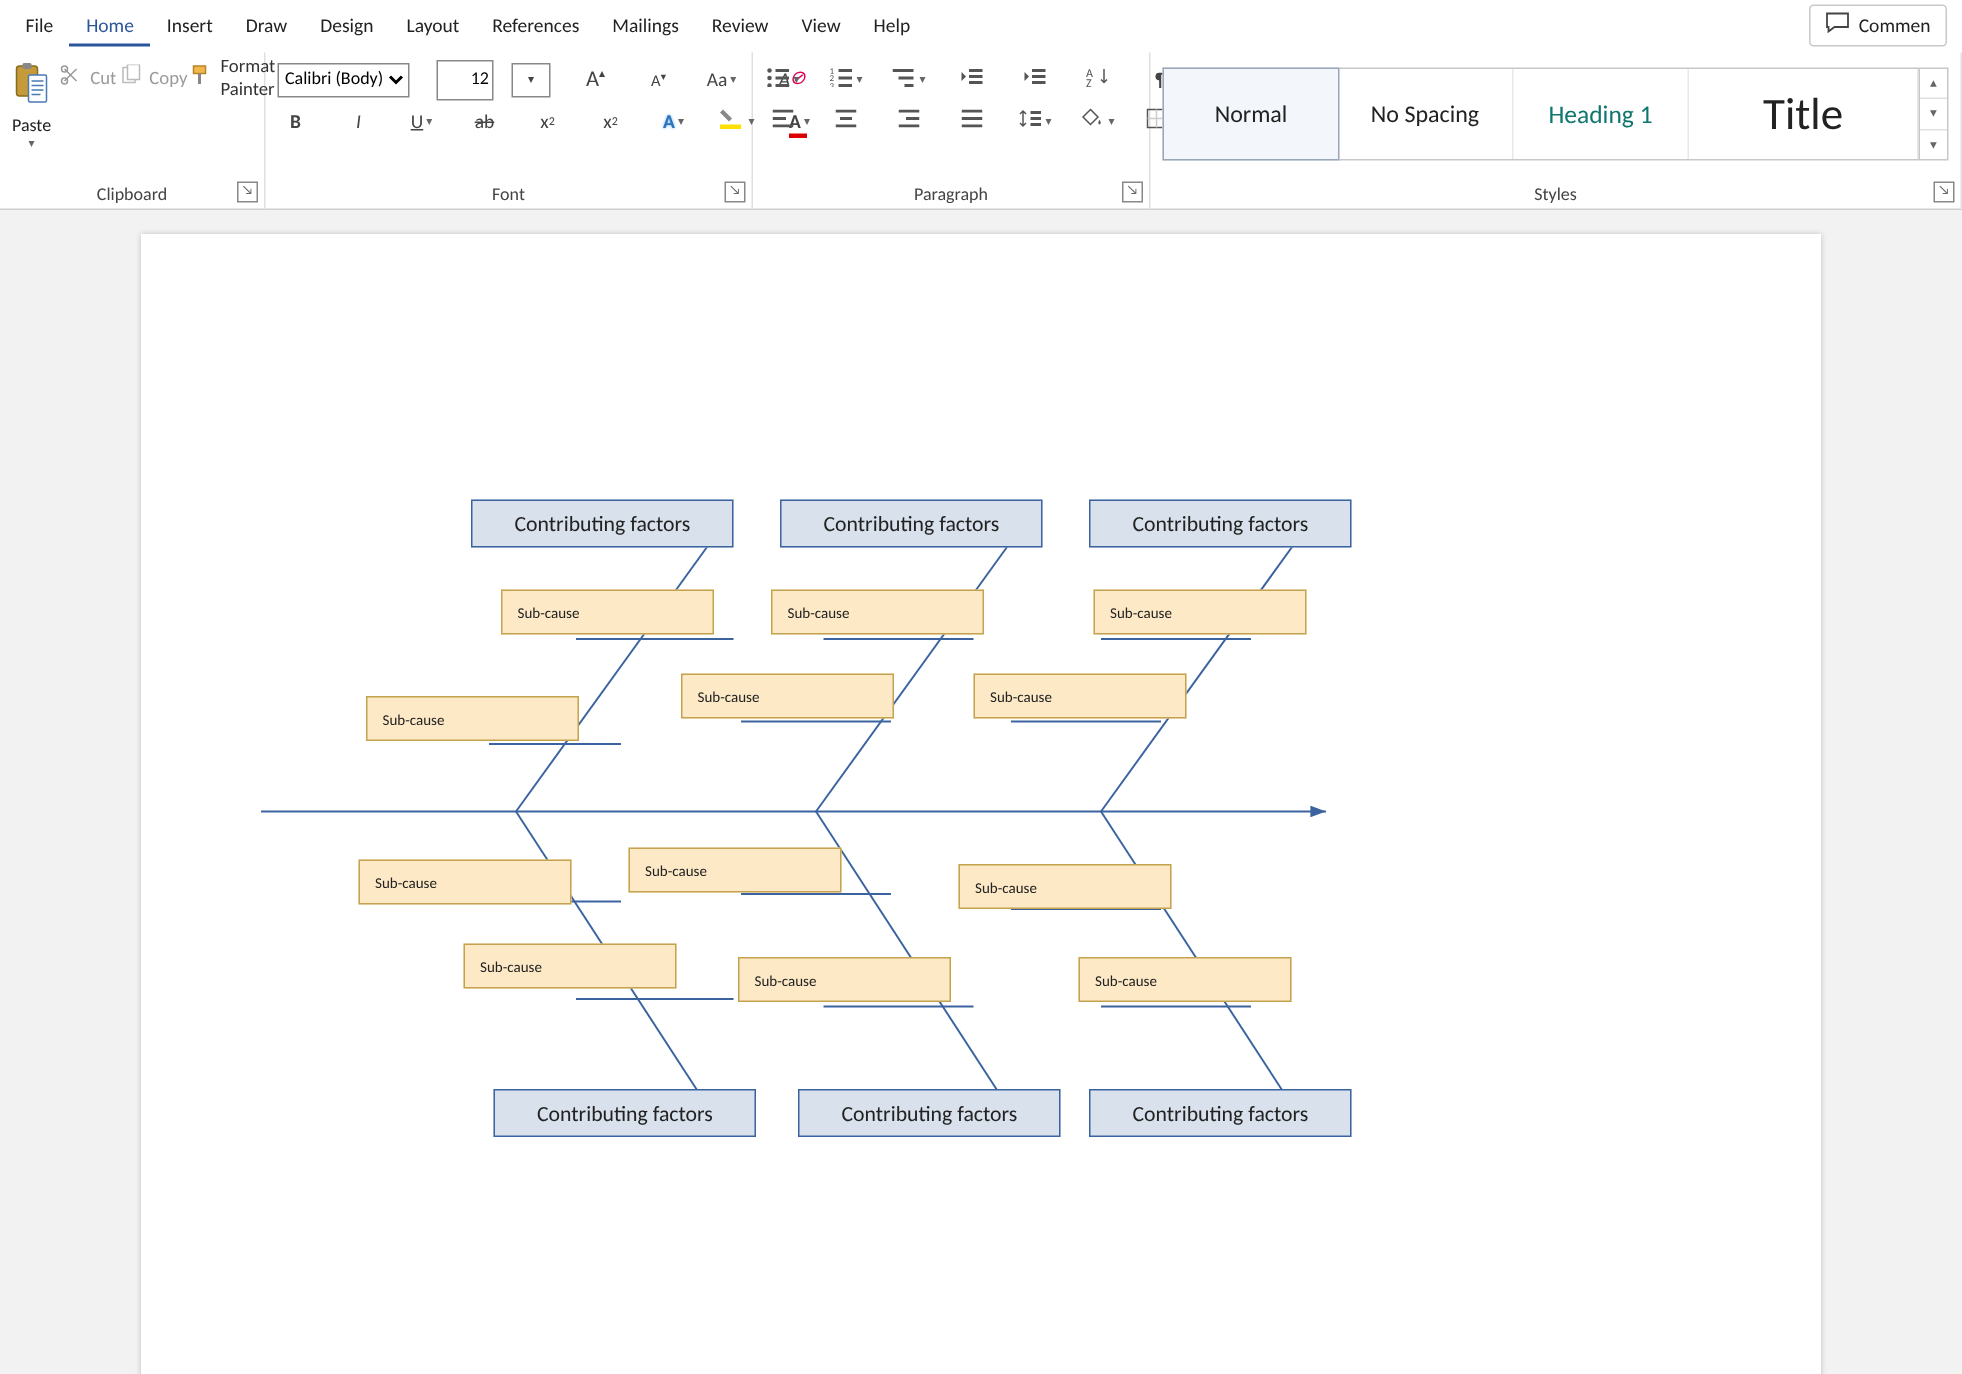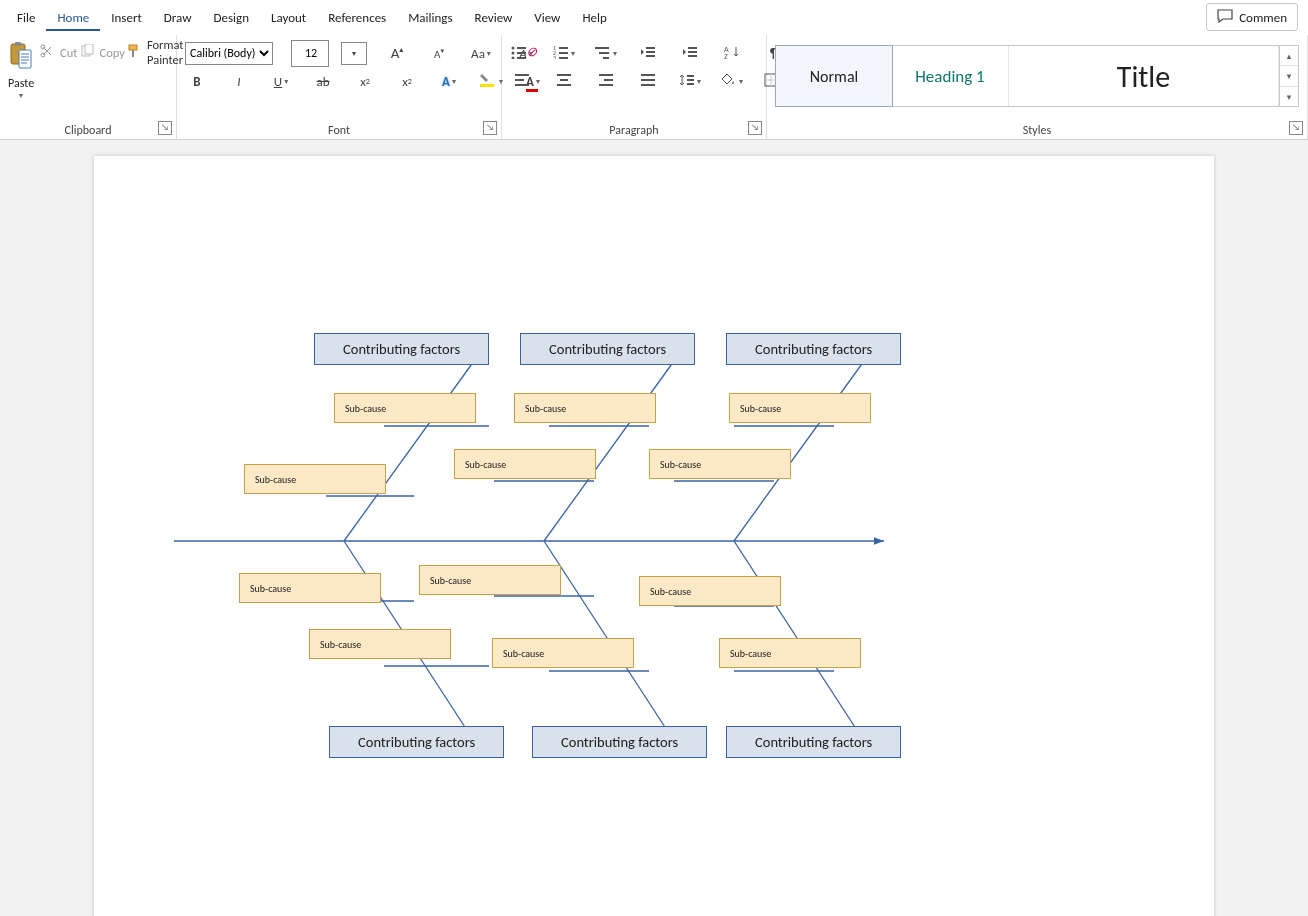"12" input.sz { text-align: center -> right }
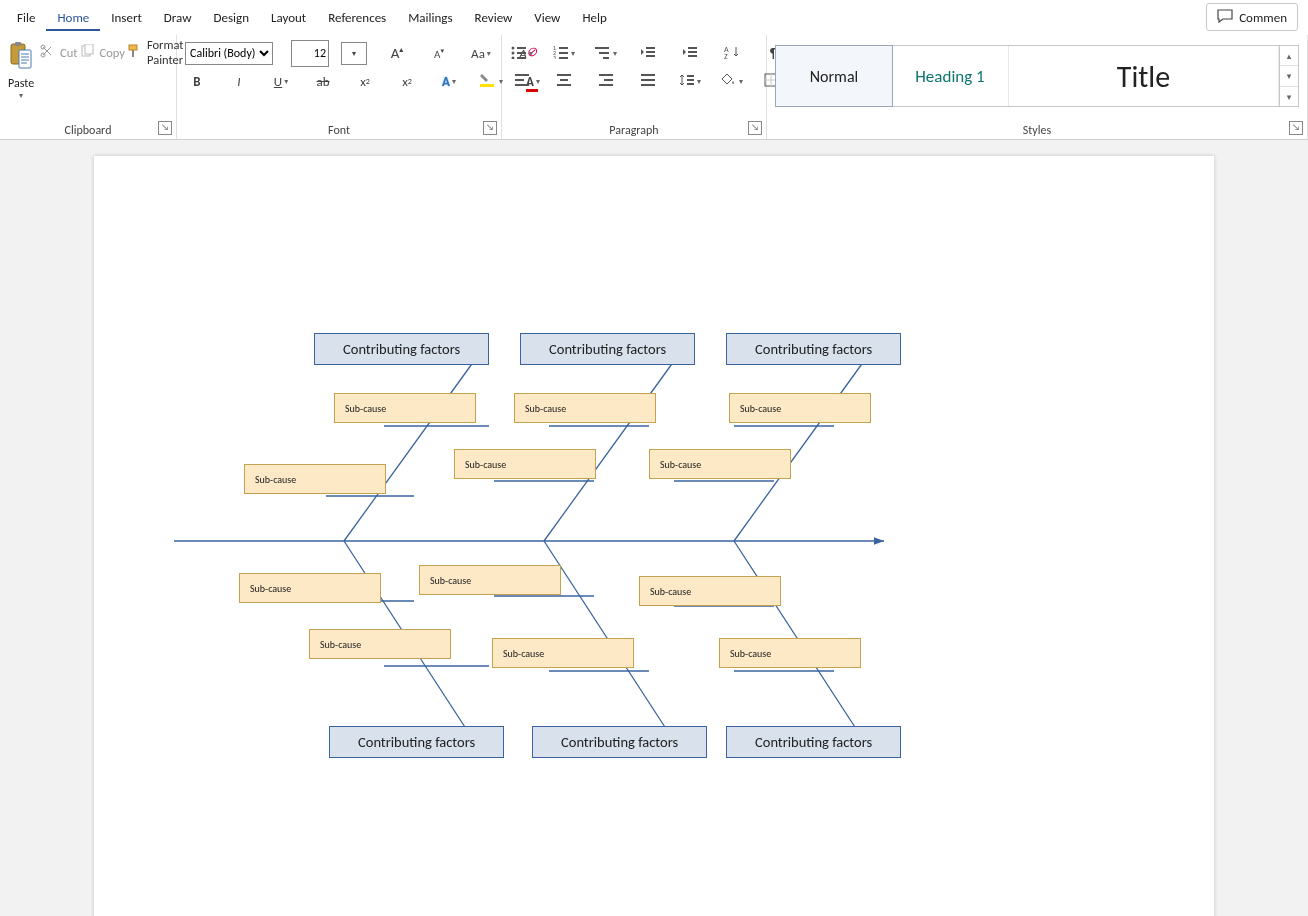"No Spacing" div.style-item { html: none -> <div>No Spacing</div> }
